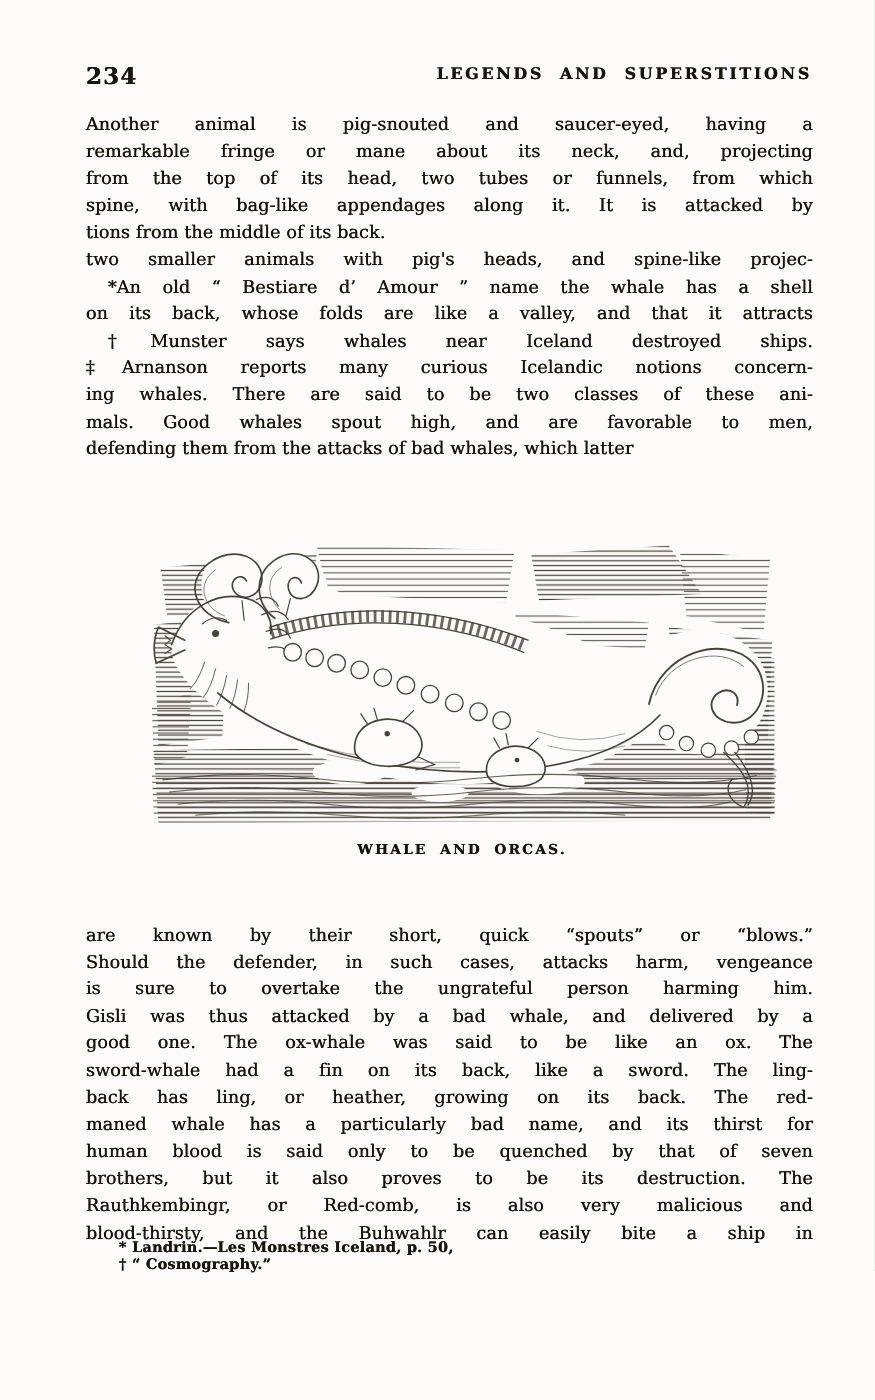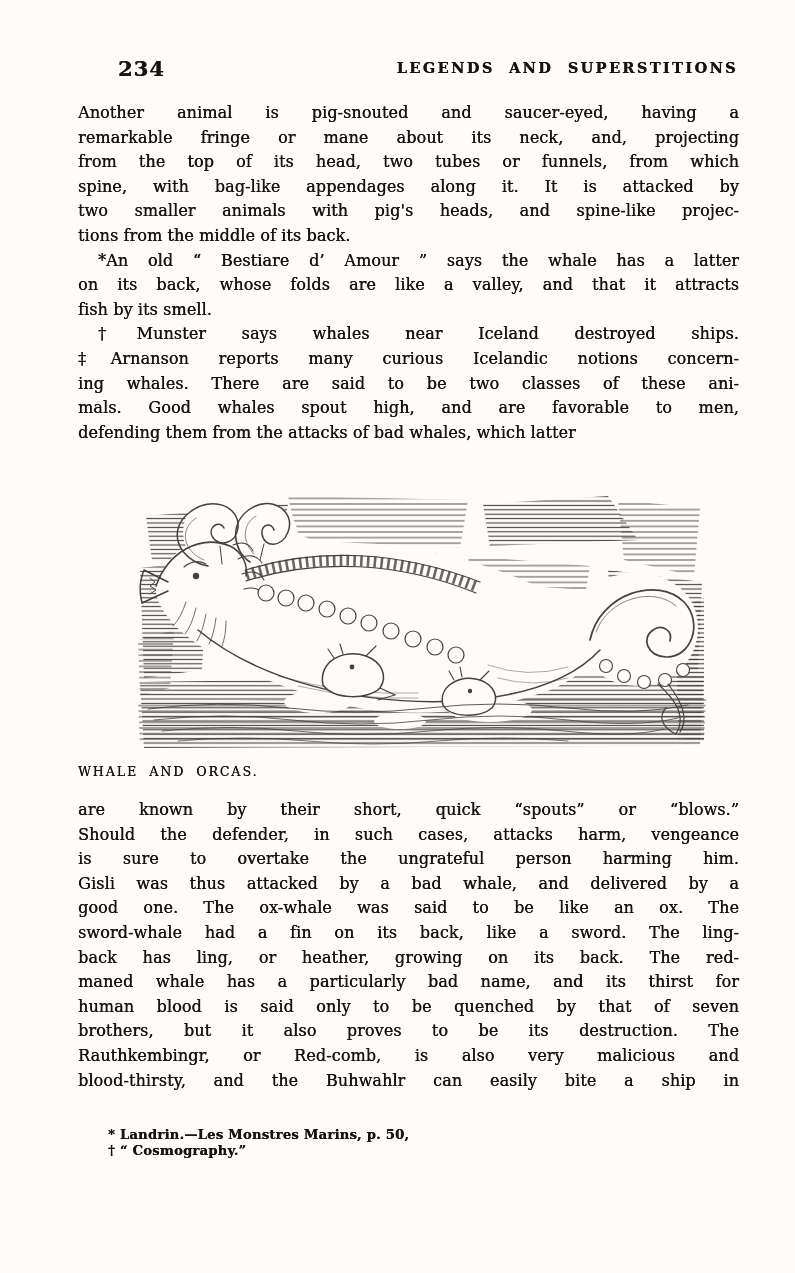"234" .page-number { margin-left: 40px -> none }
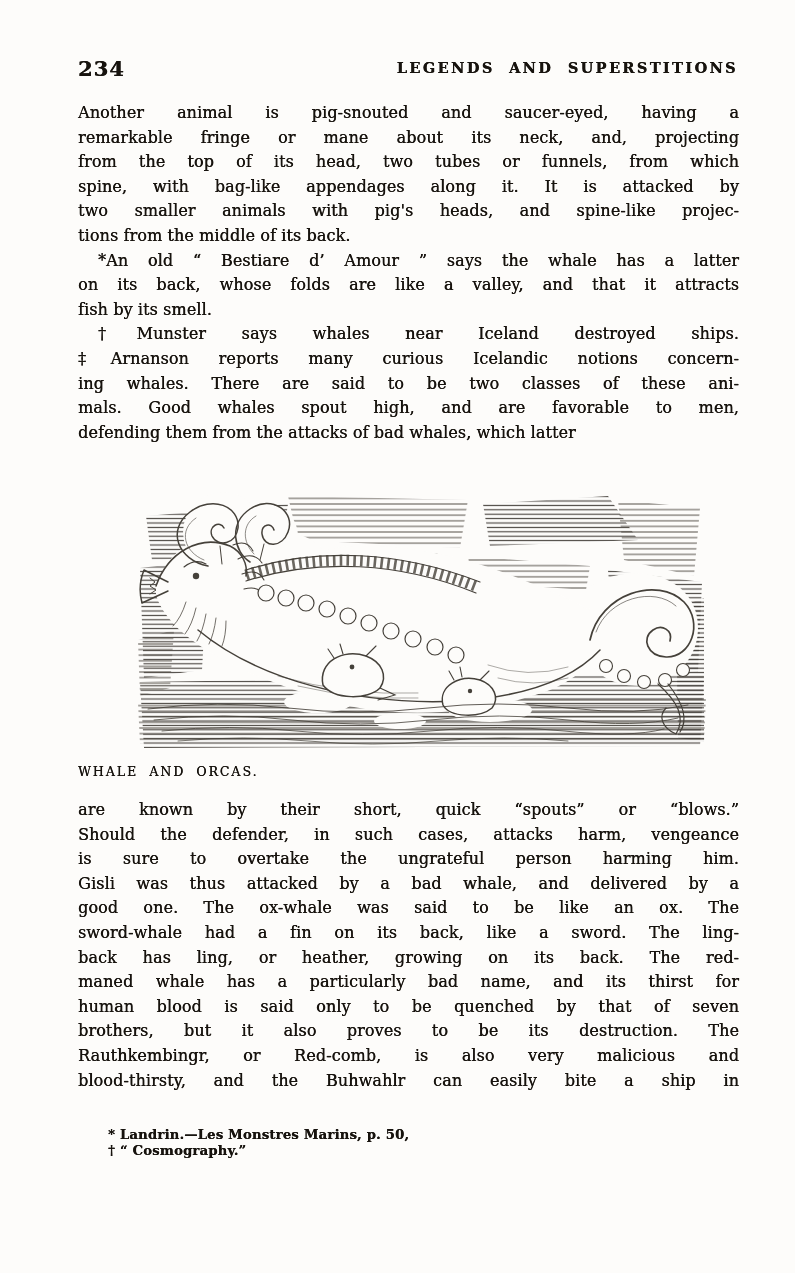"two smaller animals with pig's" div.bline { order: before "tions from the middle of" -> after "tions from the middle of" }
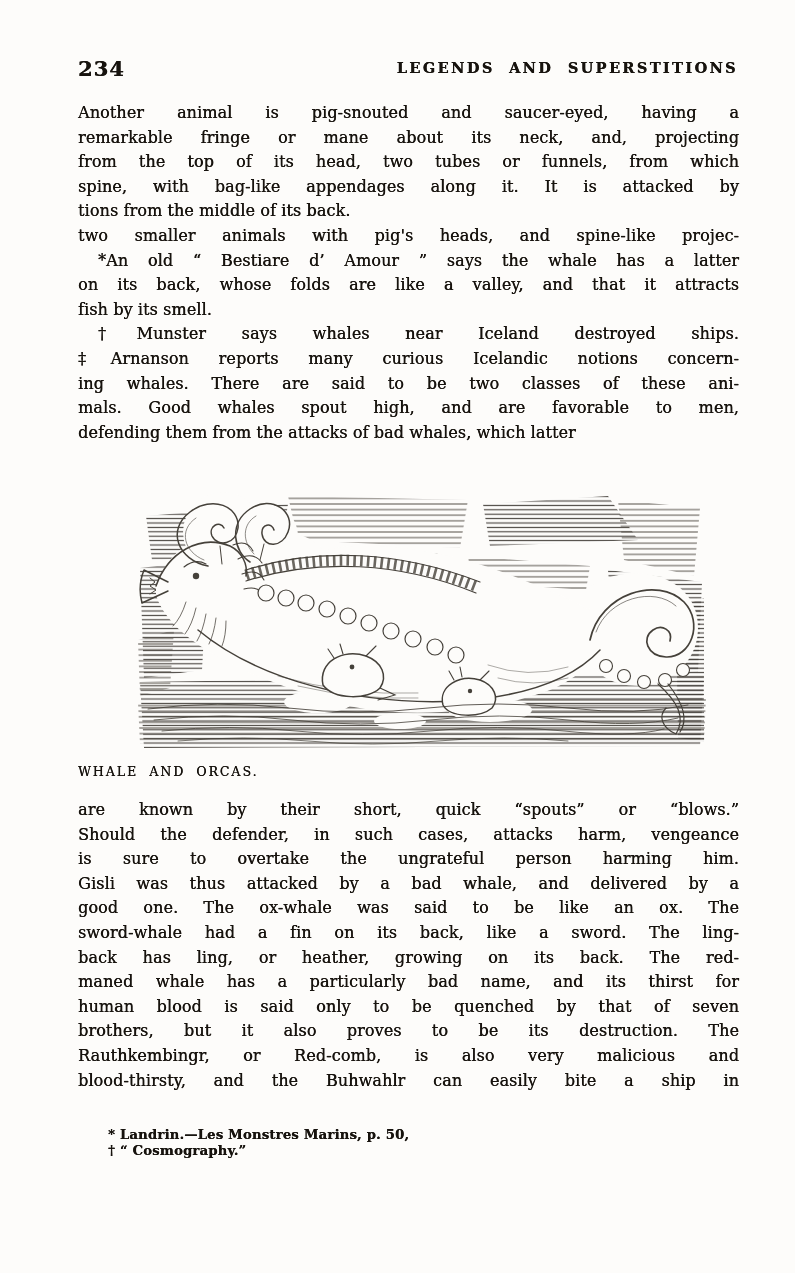"*An old “ Bestiare d’" div.bline { text: says the whale has a latter -> name the whale has a shell }
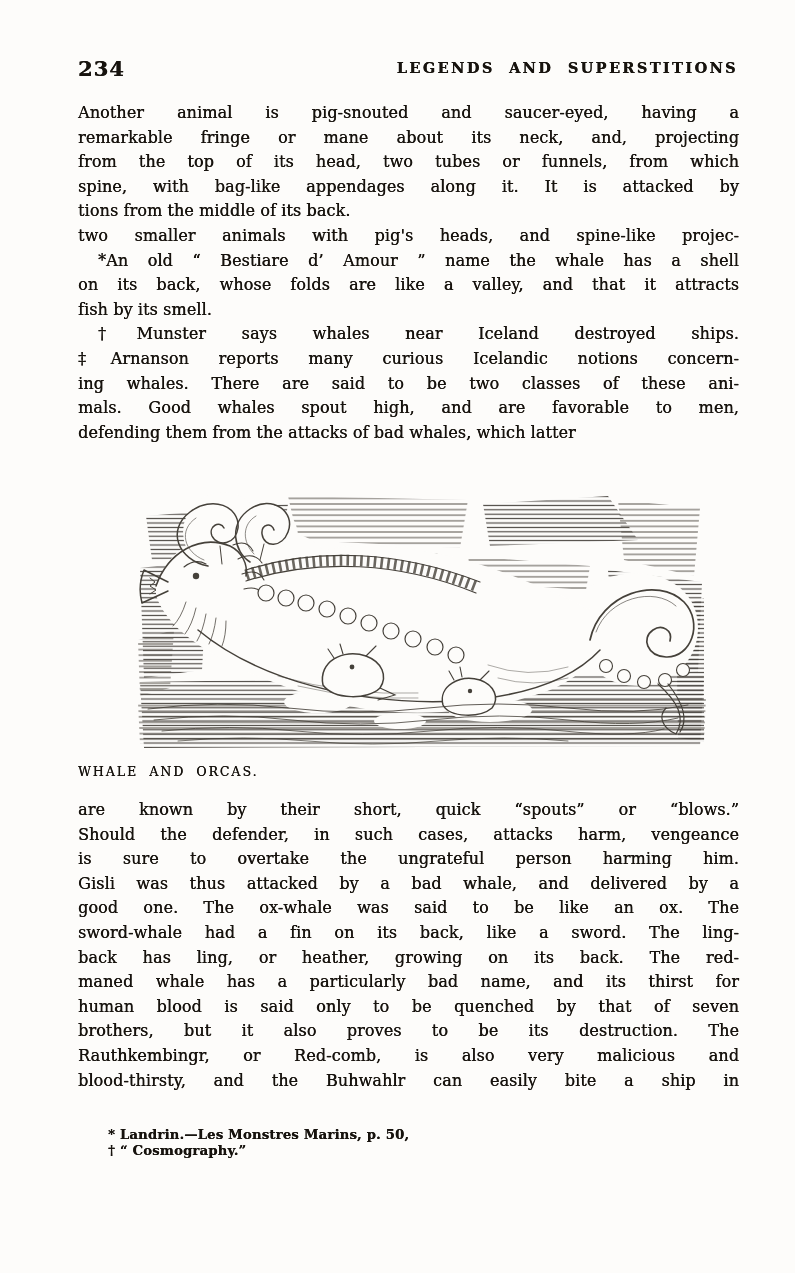"fish by its smell." div.bline { html: <div>fish by its smell.</div> -> none }
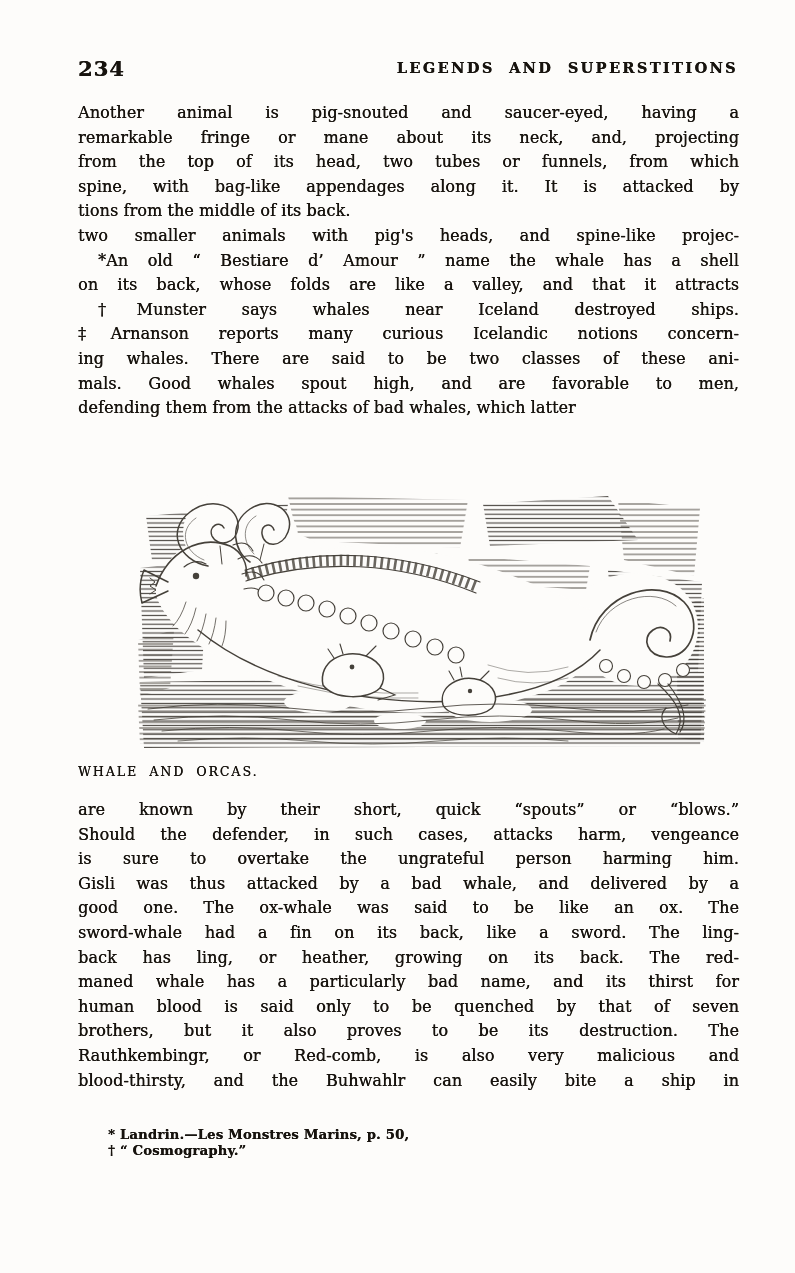"WHALE AND ORCAS." .figure-caption { font-weight: 400 -> 700; left: 78px -> 90px; text-align: left -> center }
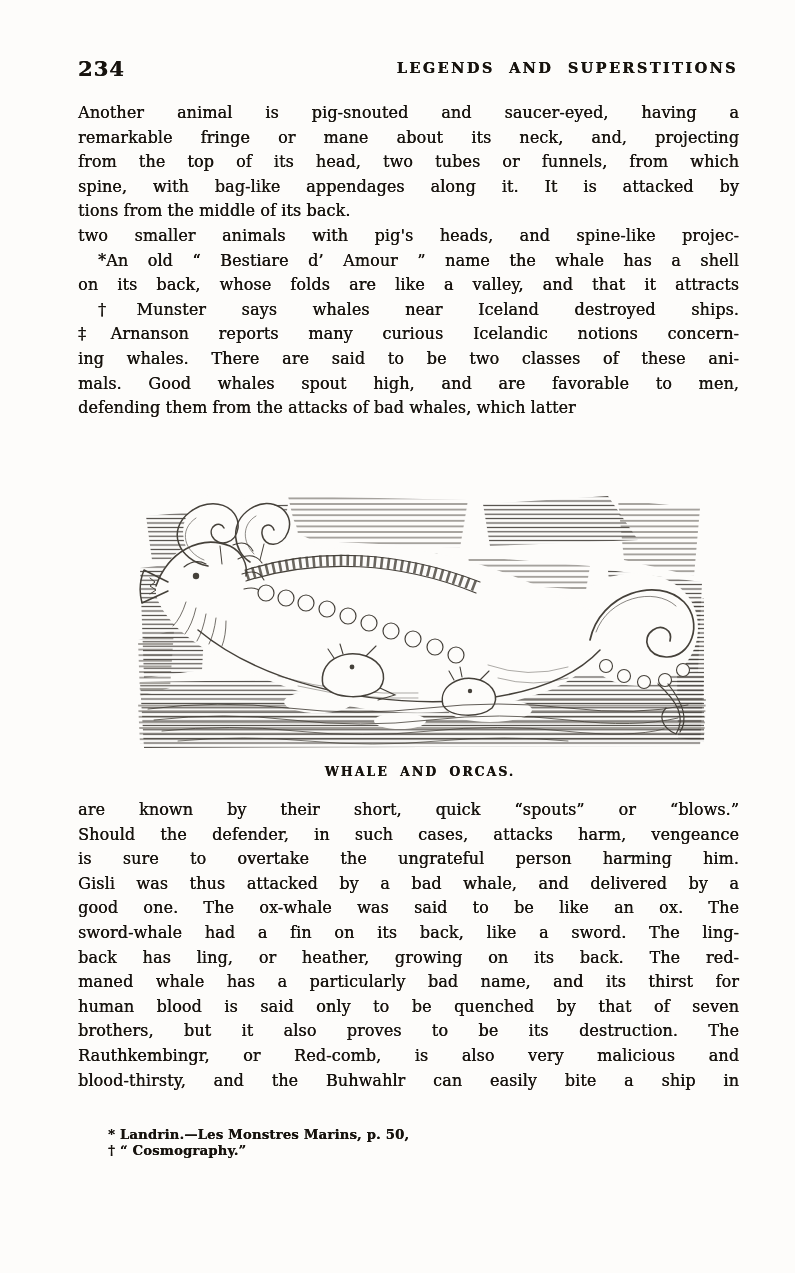"are known by their short," #body-bottom { top: 798px -> 838px }
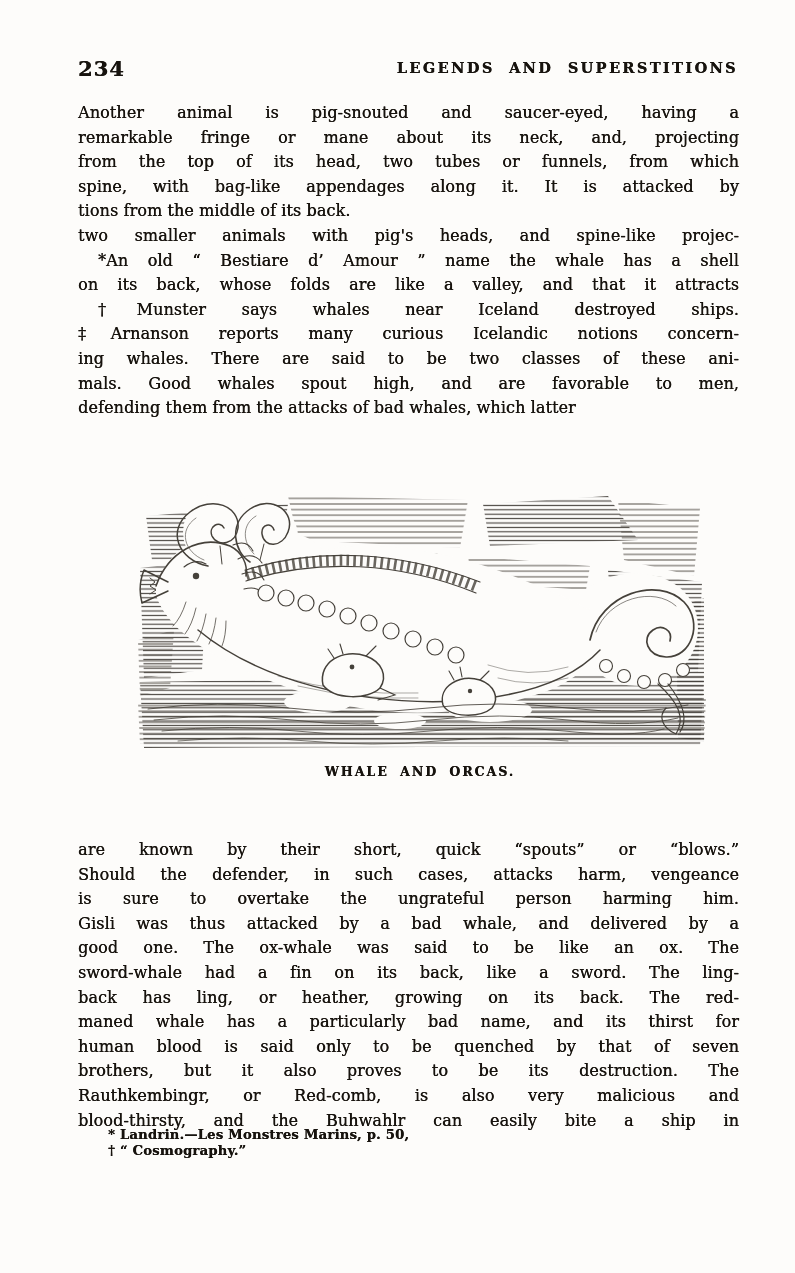"* Landrin.—Les Monstres Marins, p." div.fn-line { text: Marins -> Iceland }
